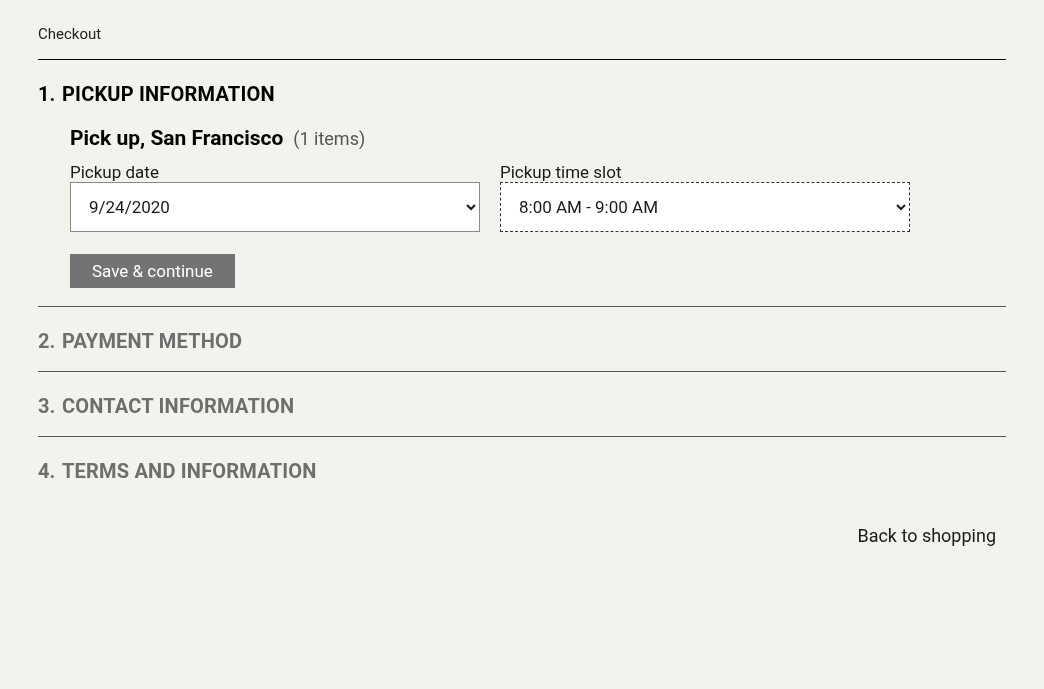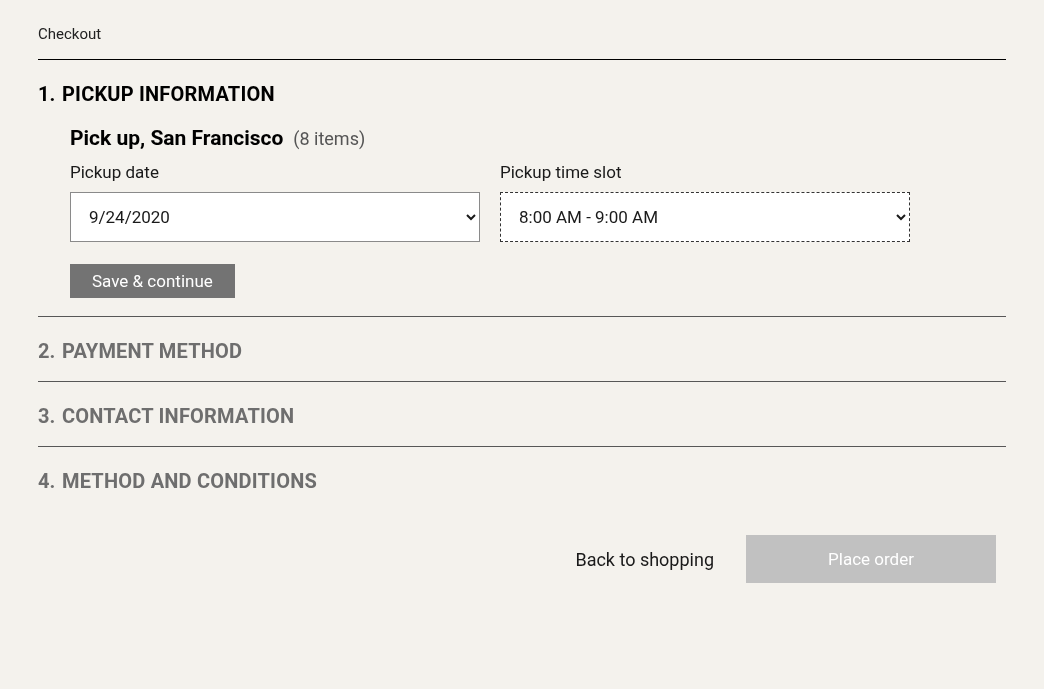"(8 items)" span.pickup-count { text: 8 -> 1 }
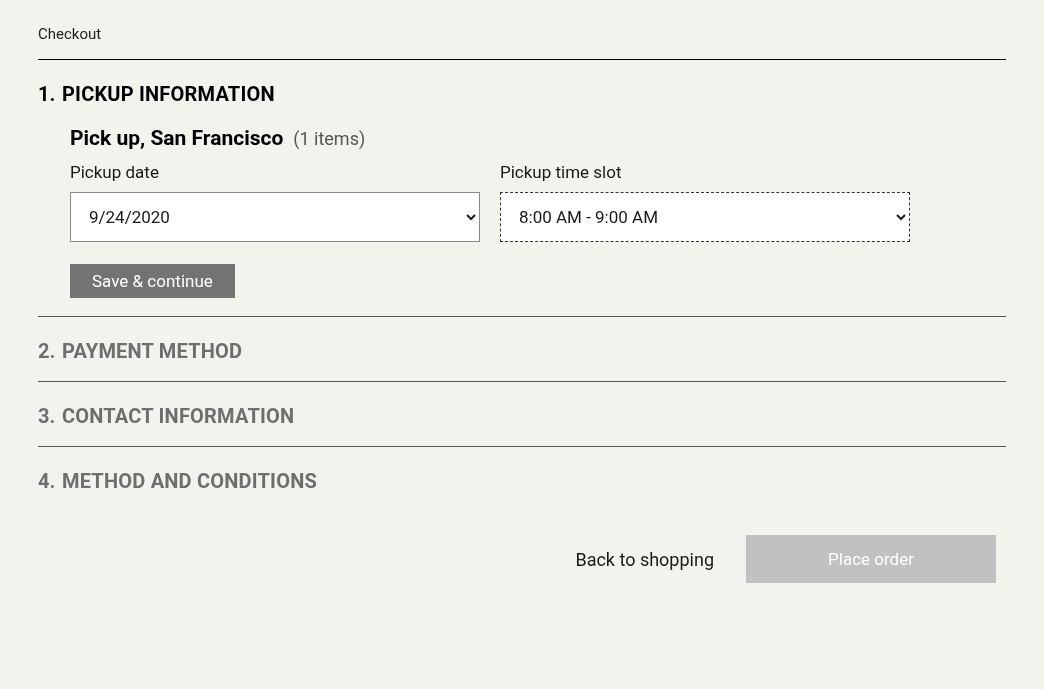"Pickup date" .field-label { margin-bottom: 10px -> none }
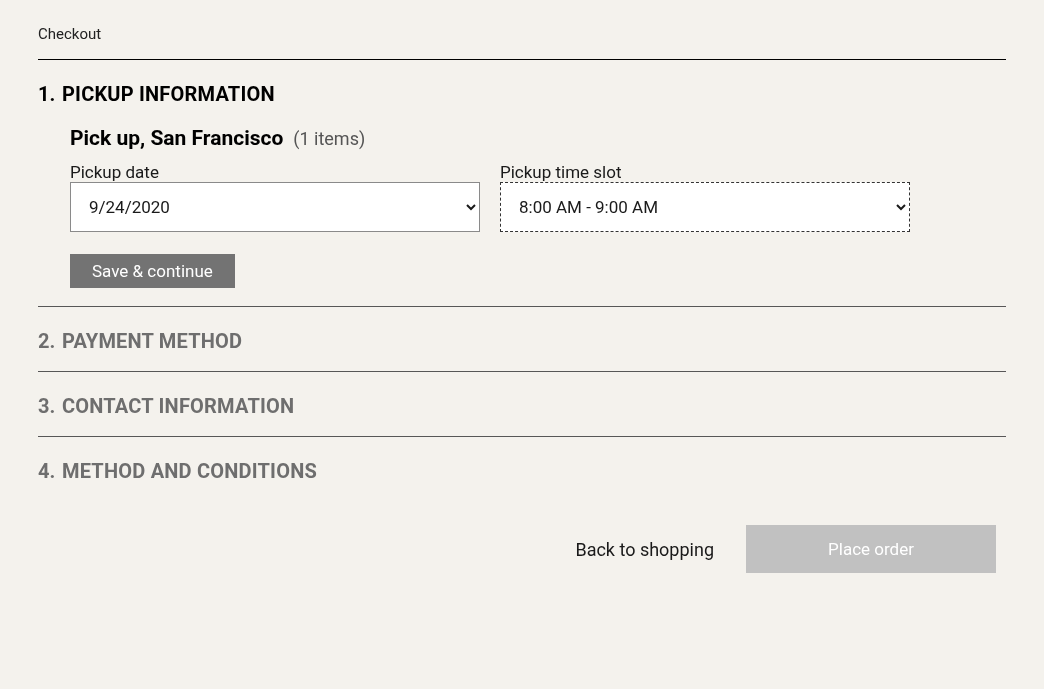"METHOD AND CONDITIONS" span.step-title { text: METHOD AND CONDITIONS -> TERMS AND INFORMATION }
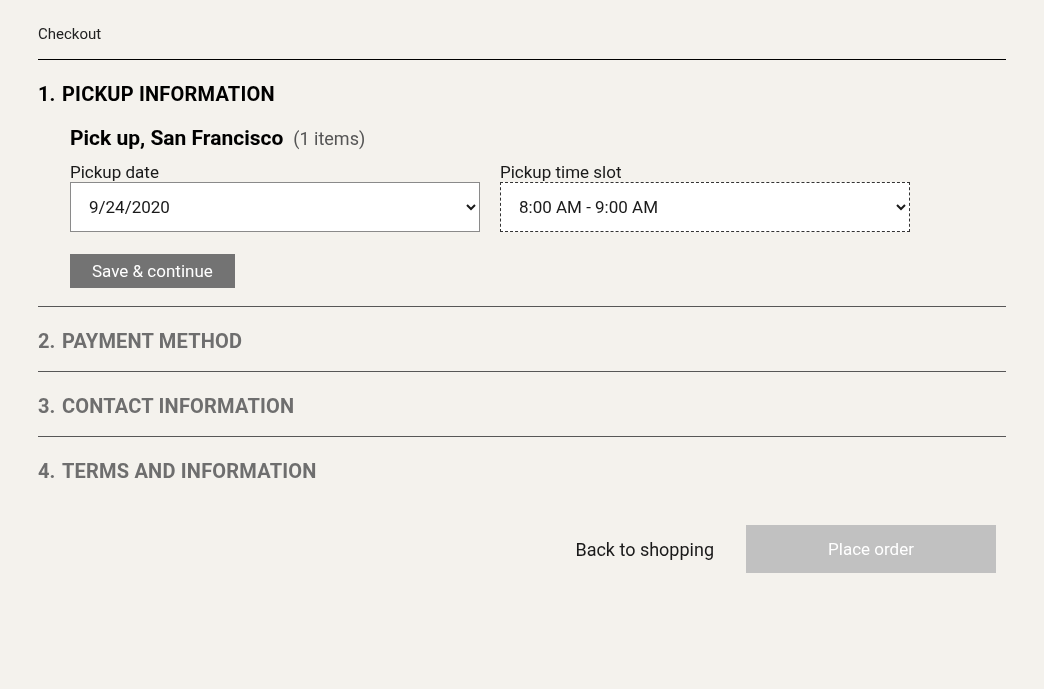"Place order" button.btn-place { html: <button>Place order</button> -> none }
